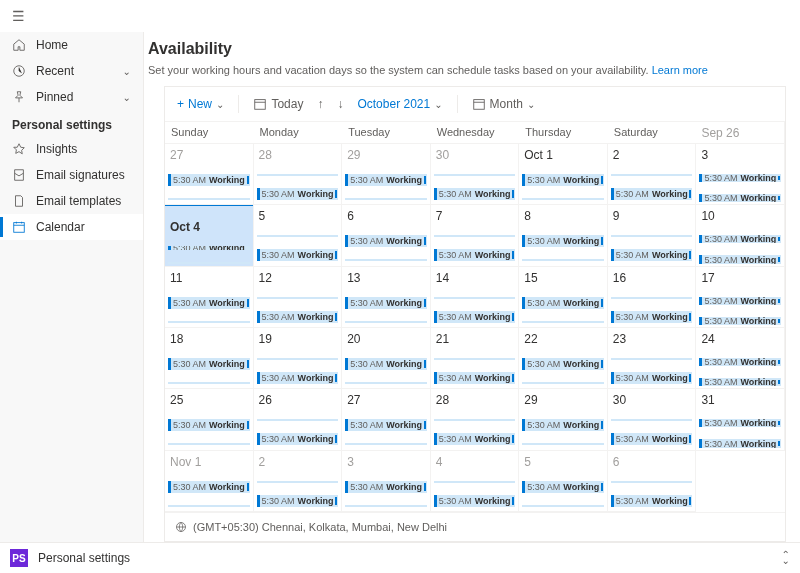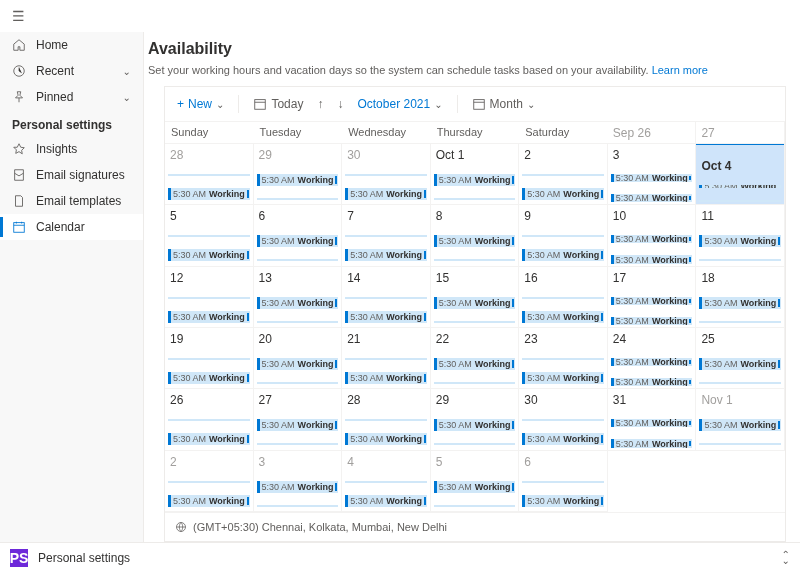"Monday" div.dow { html: none -> <div>Monday</div> }
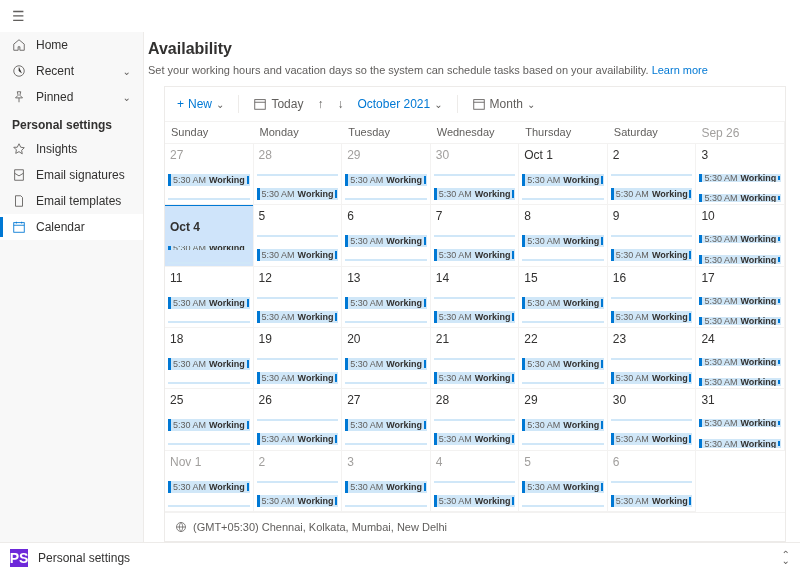"PS" .ps-badge { font-size: 14px -> 10px }
